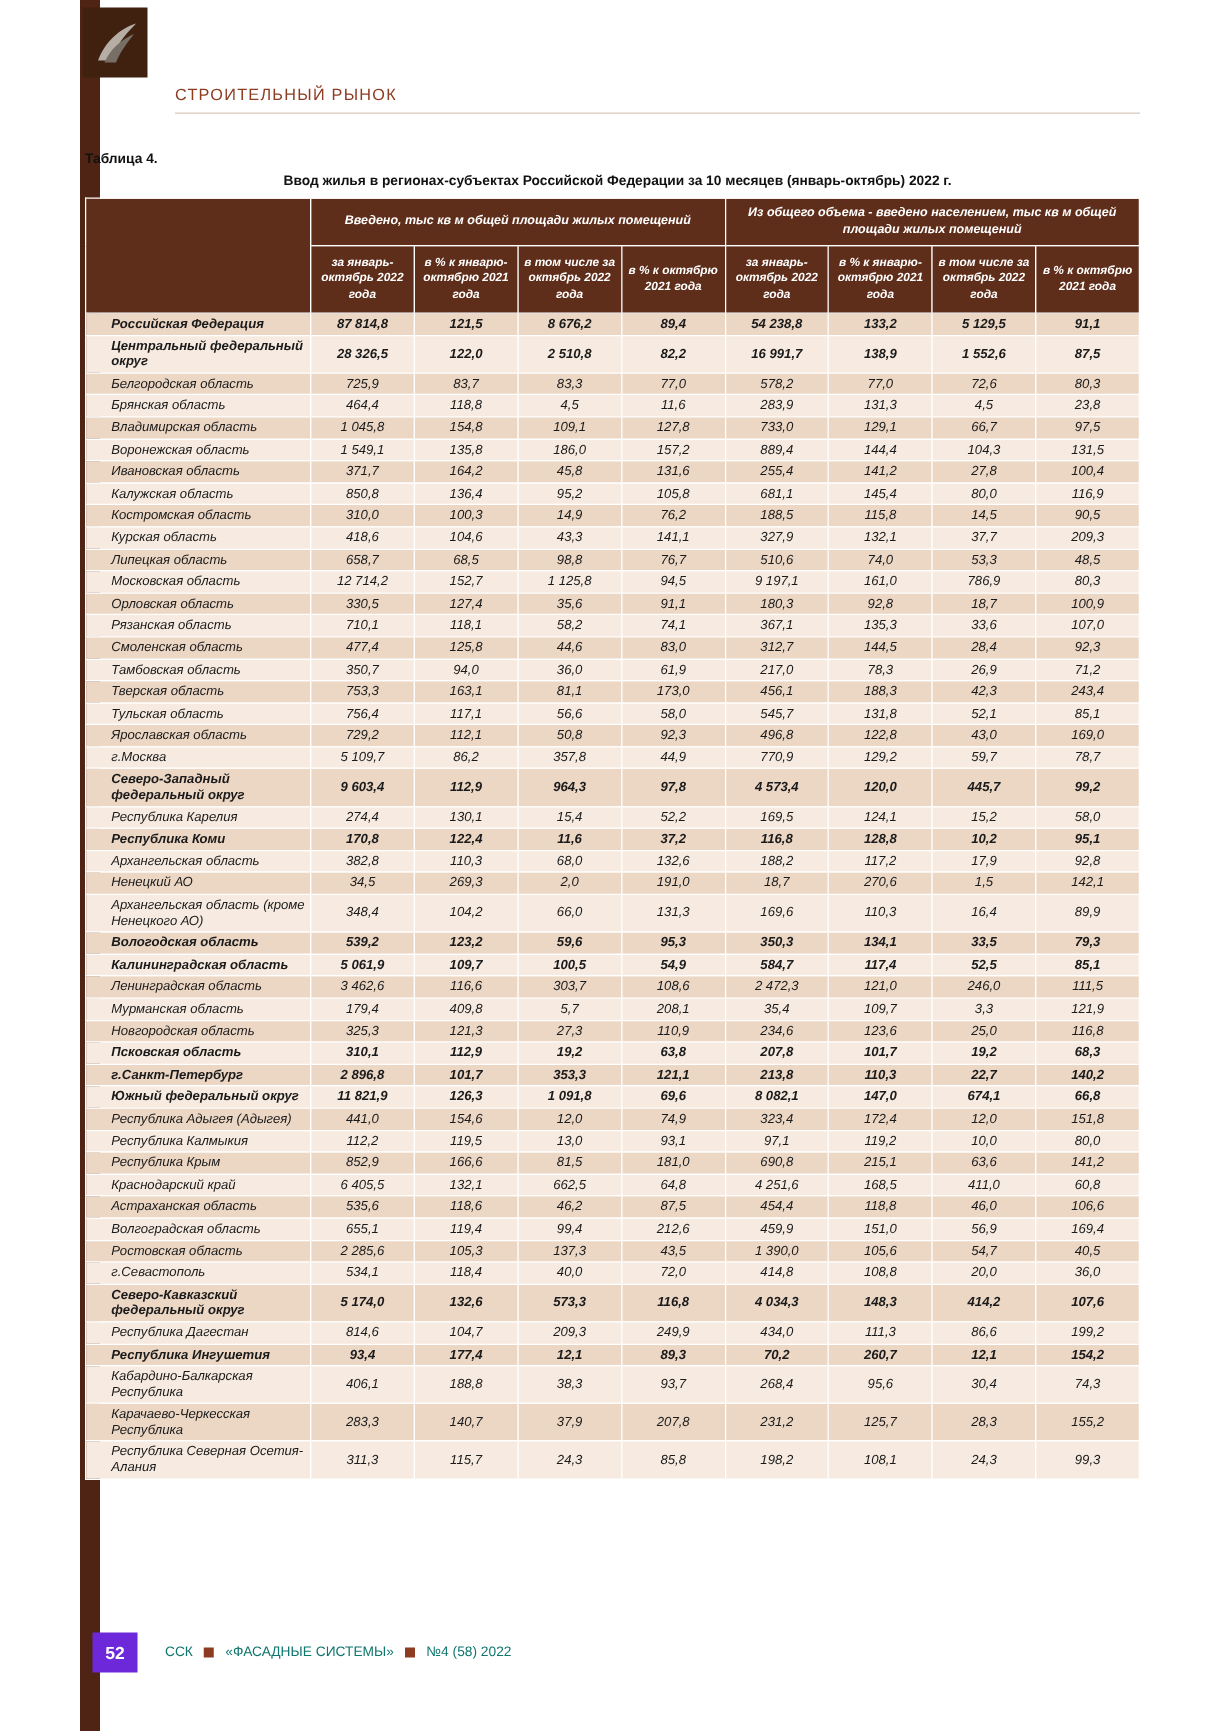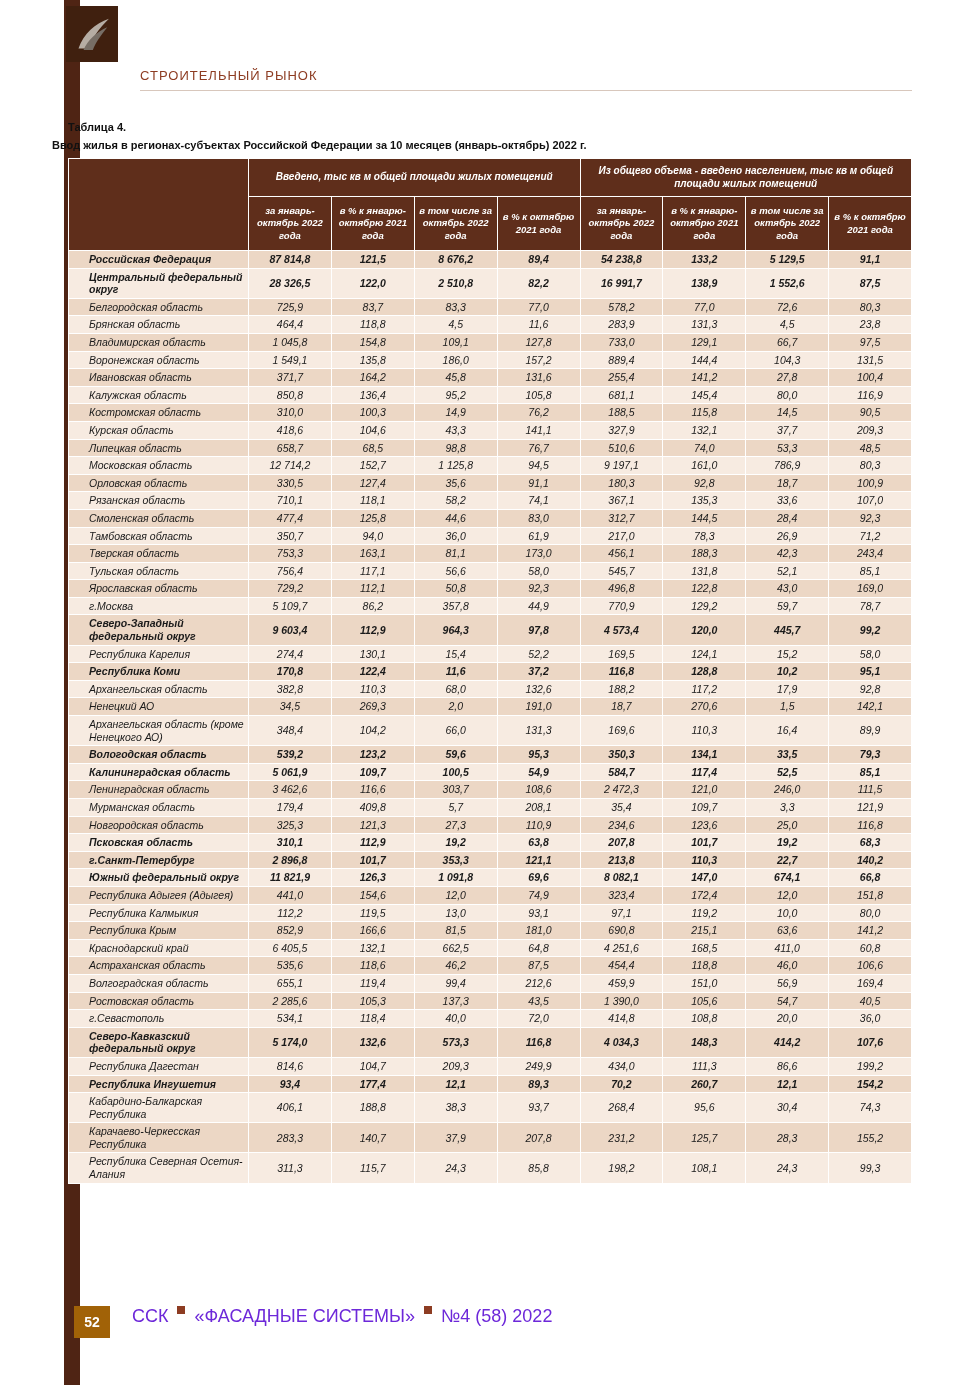"Ввод жилья в регионах-субъектах" .table-title { left: 52px -> 72px; text-align: none -> center }
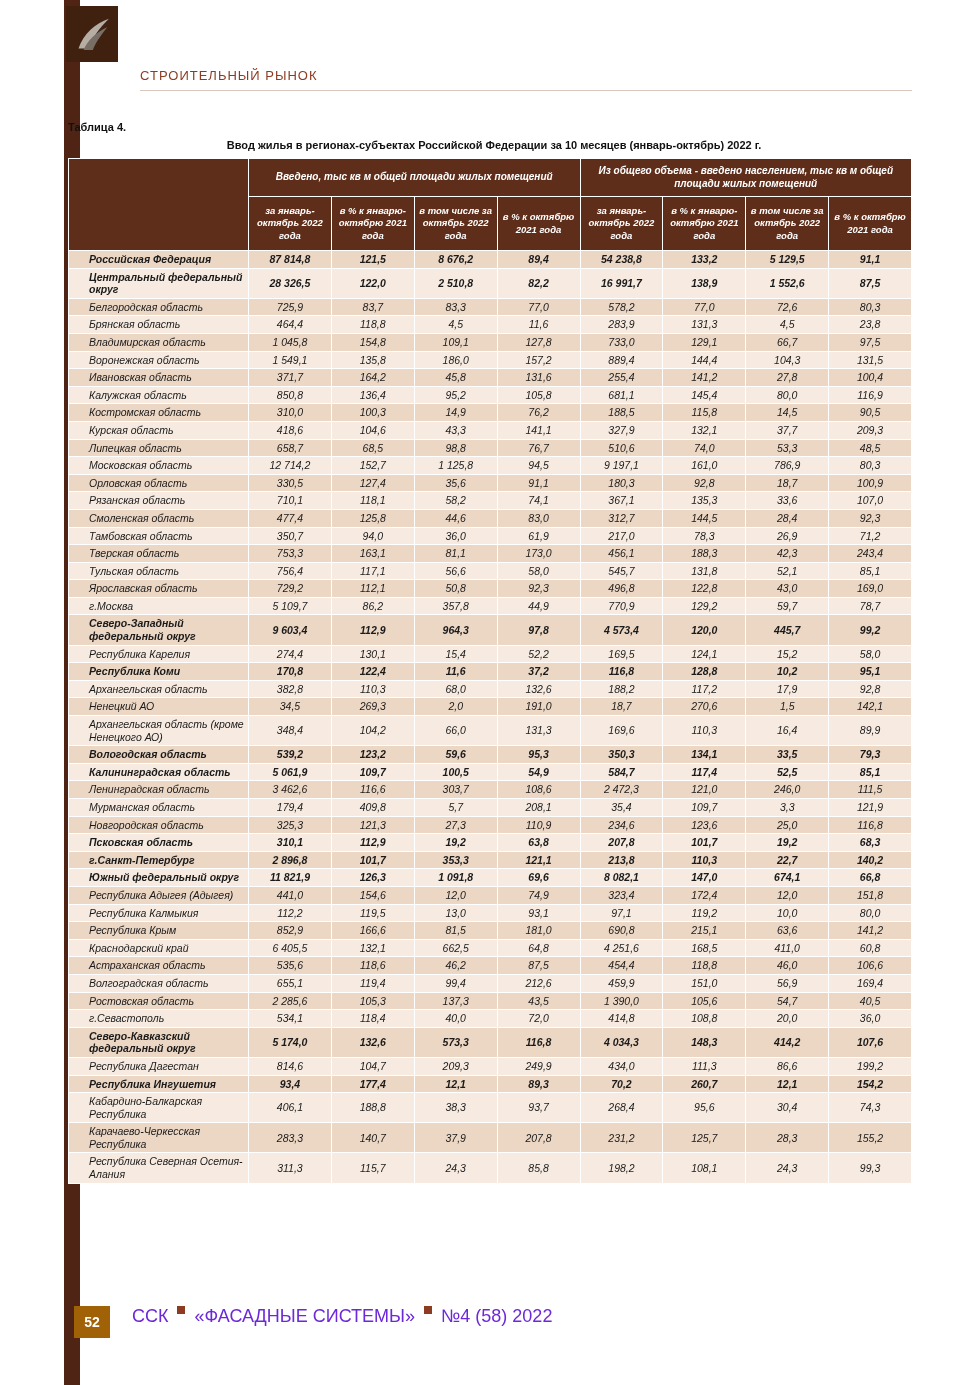"52" .footer-pagenum { background: #a16207 -> #6d28d9 }
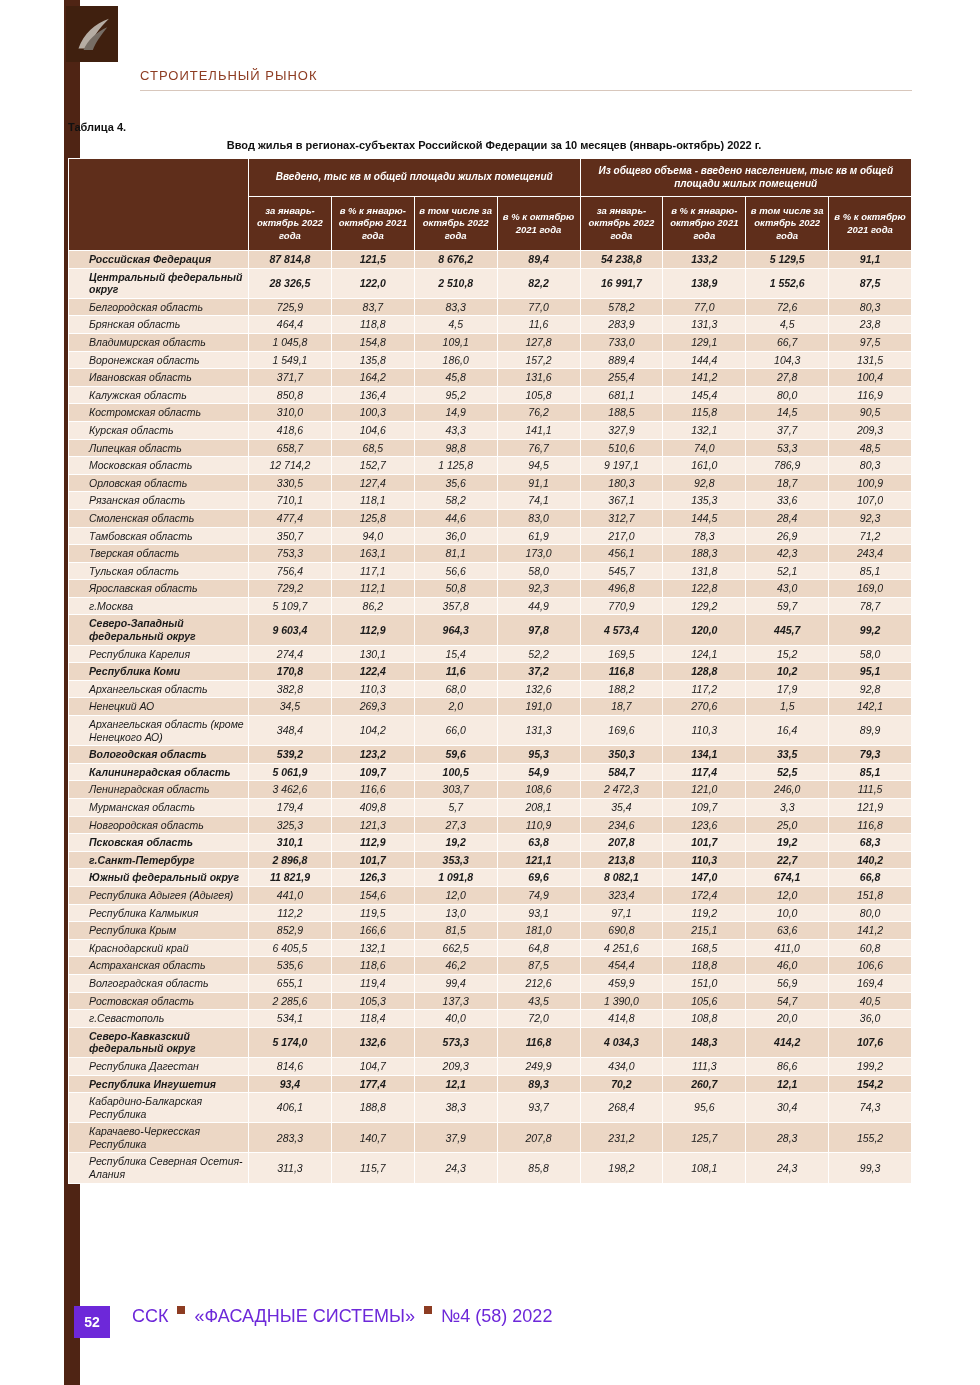"ССК" .footer-text { align-items: flex-start -> center; color: #6d28d9 -> #0f766e; font-size: 18px -> 11px }
